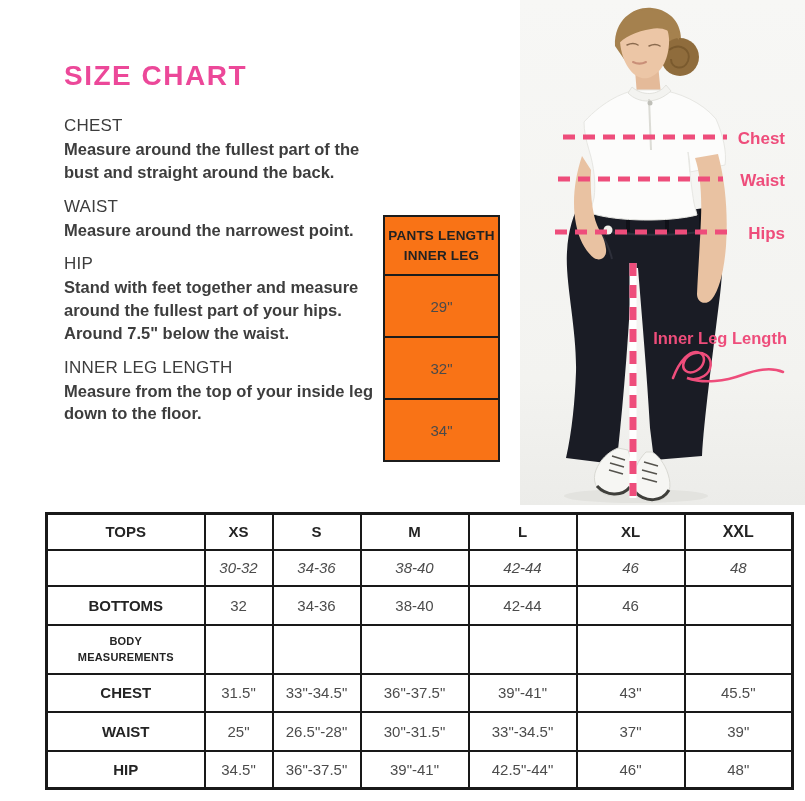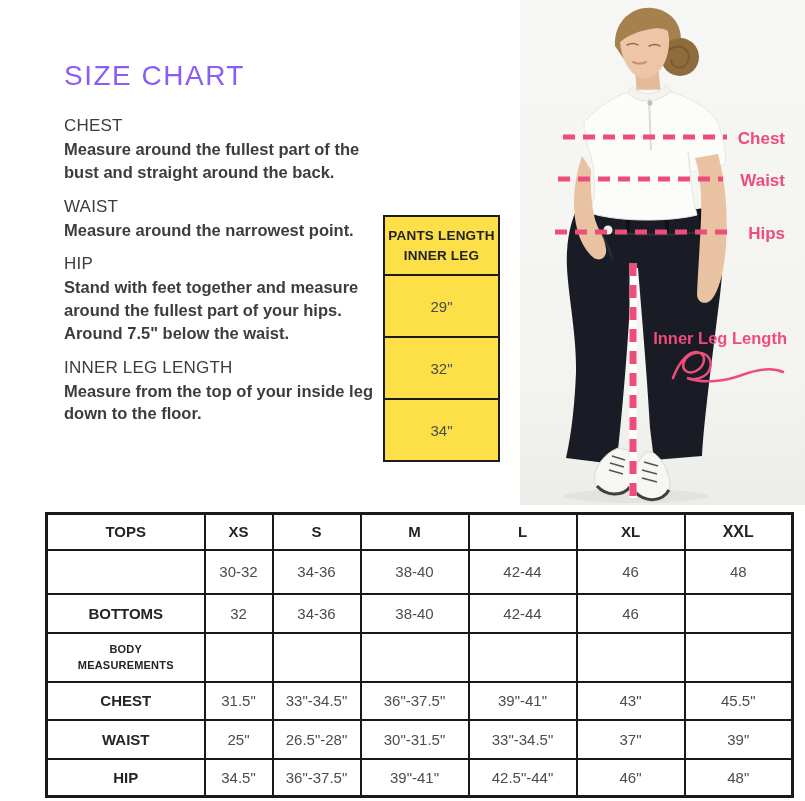"SIZE CHART" .title { color: #8b5cf6 -> #ec4899; font-weight: 400 -> 700 }
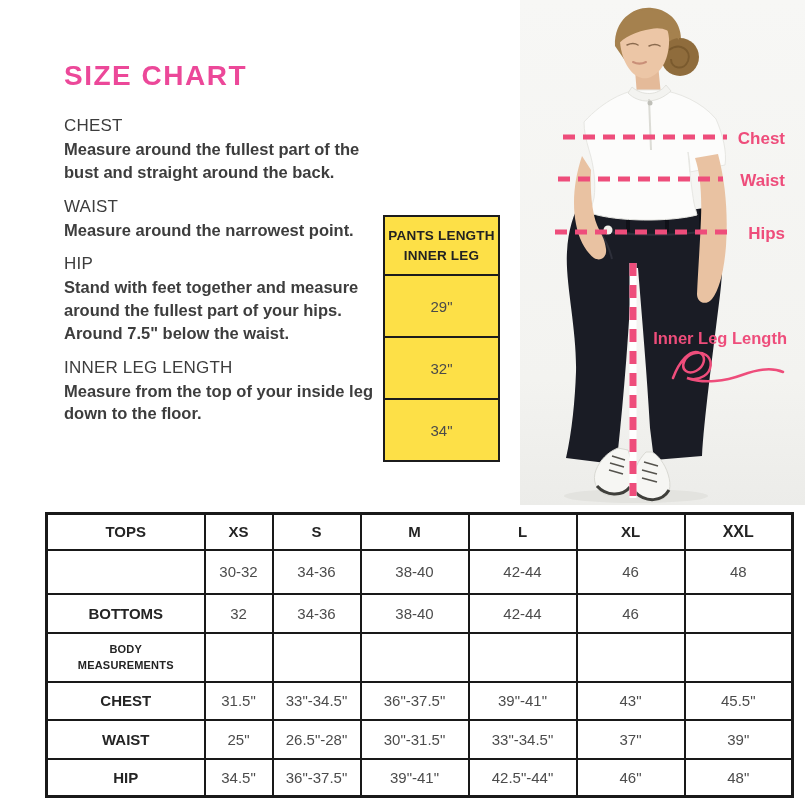"PANTS LENGTH" .pants-table { background: #fde047 -> #f97316 }
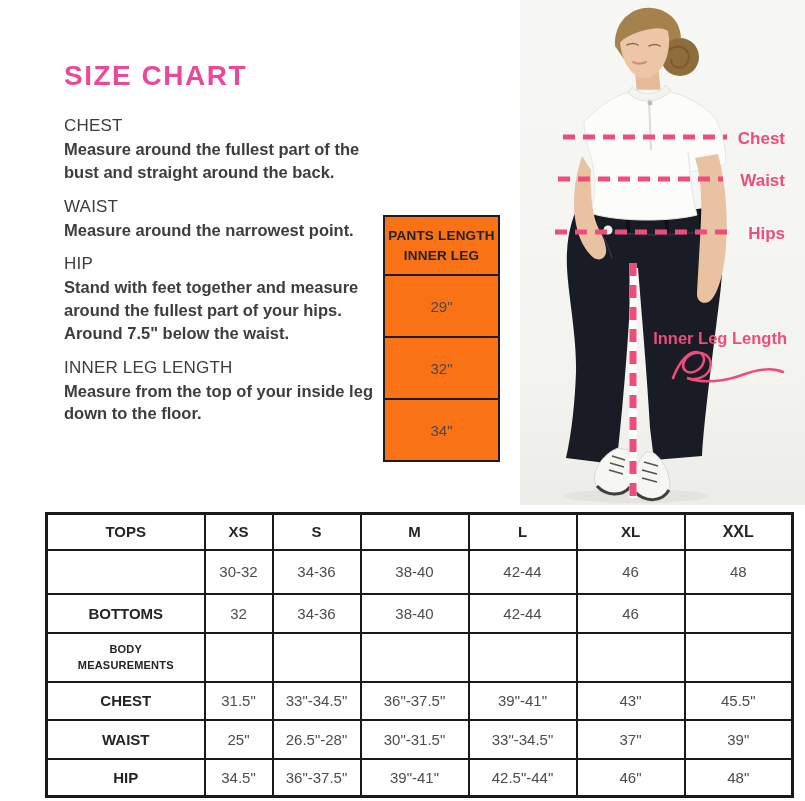"30-32" tr.r-tops { font-style: none -> italic; height: 44px -> 36px }
